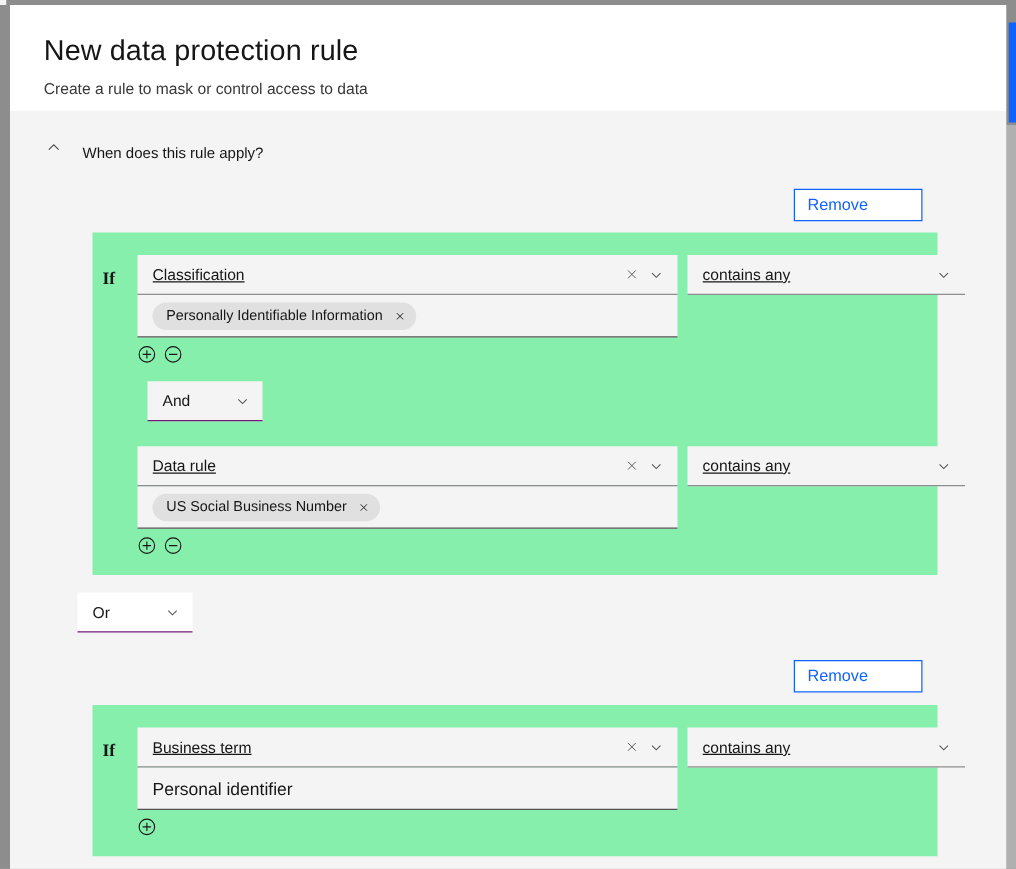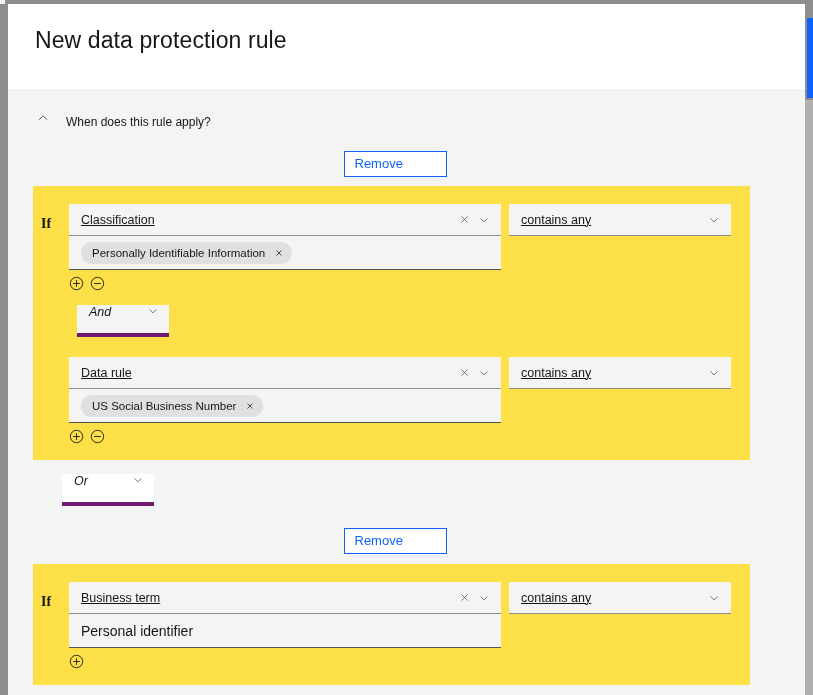"Create a rule to mask" div { html: none -> <div>Create a rule to mask or control access to data</div> }
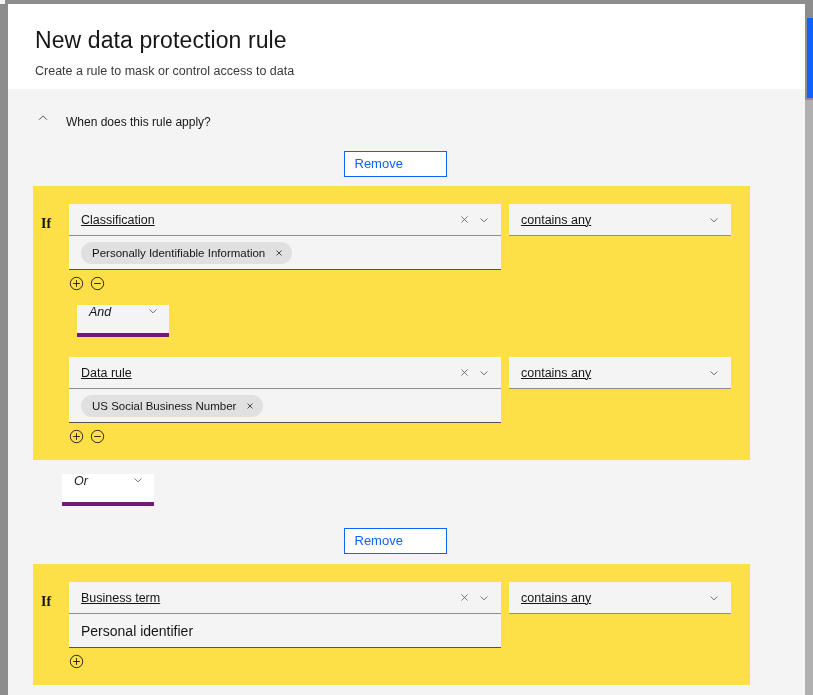"Remove" .remove-row { justify-content: center -> flex-end; padding-right: 23px -> 67px }
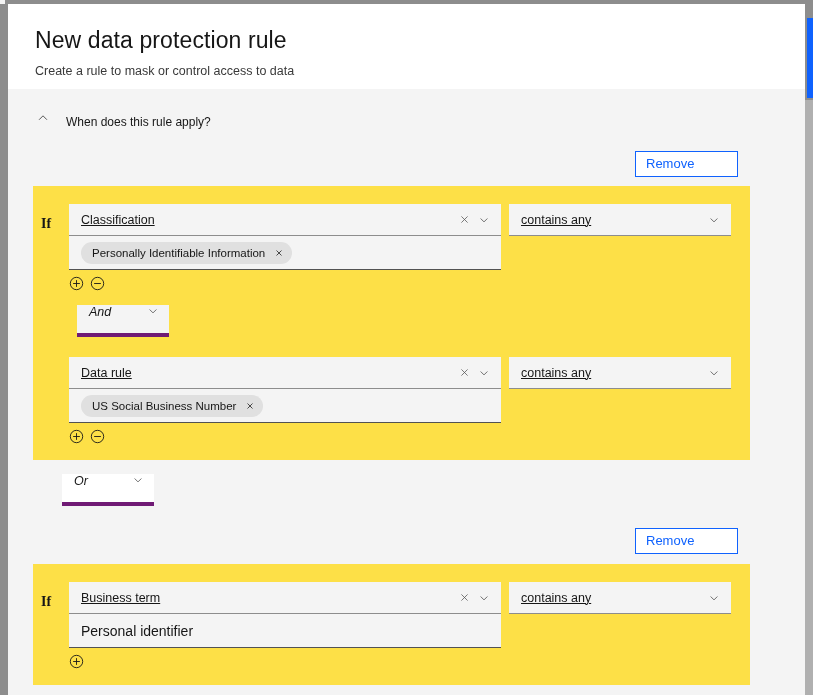"If" .group-card { background: #fde047 -> #86efac; margin-left: 25px -> 66px }
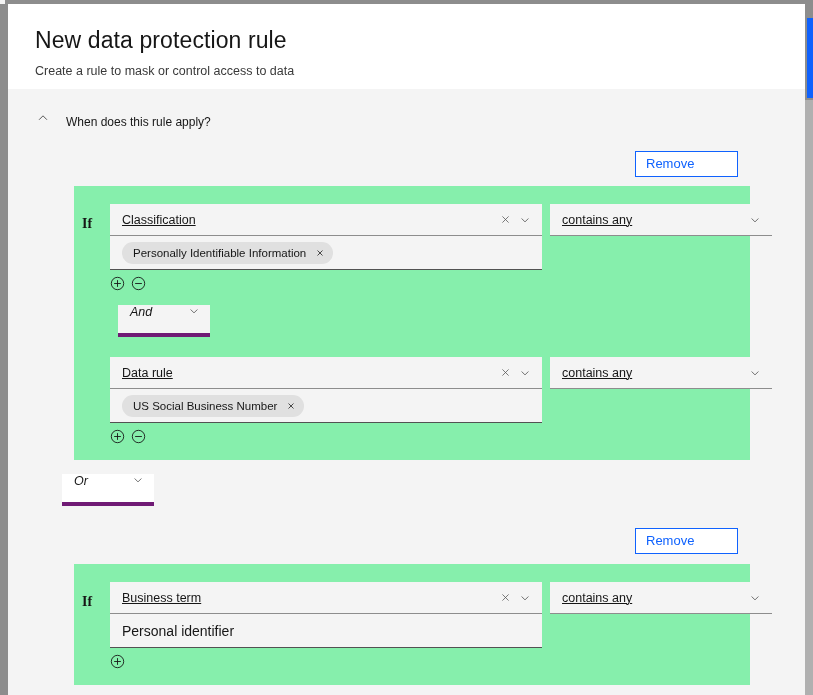"And" .mini-select { align-items: flex-start -> center; border-bottom: 4px solid #701a75 -> 1px solid #701a75; font-style: italic -> none }
